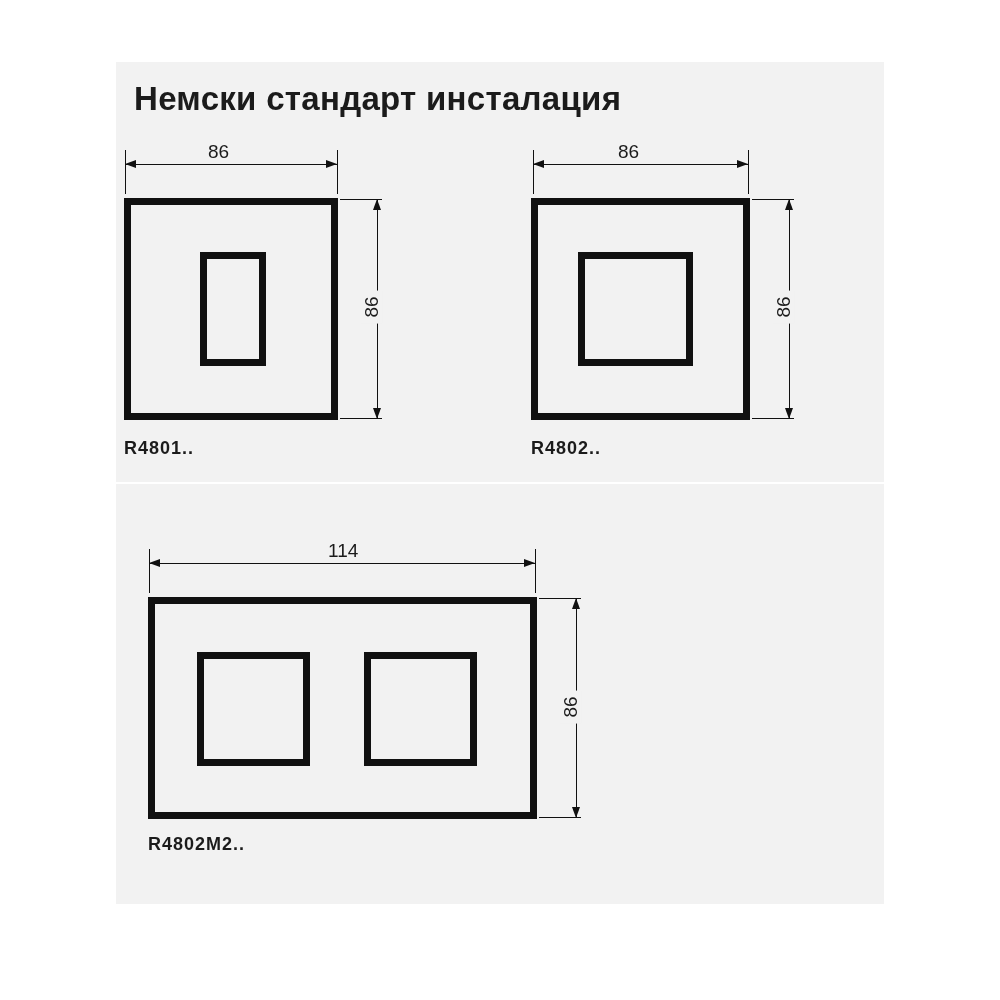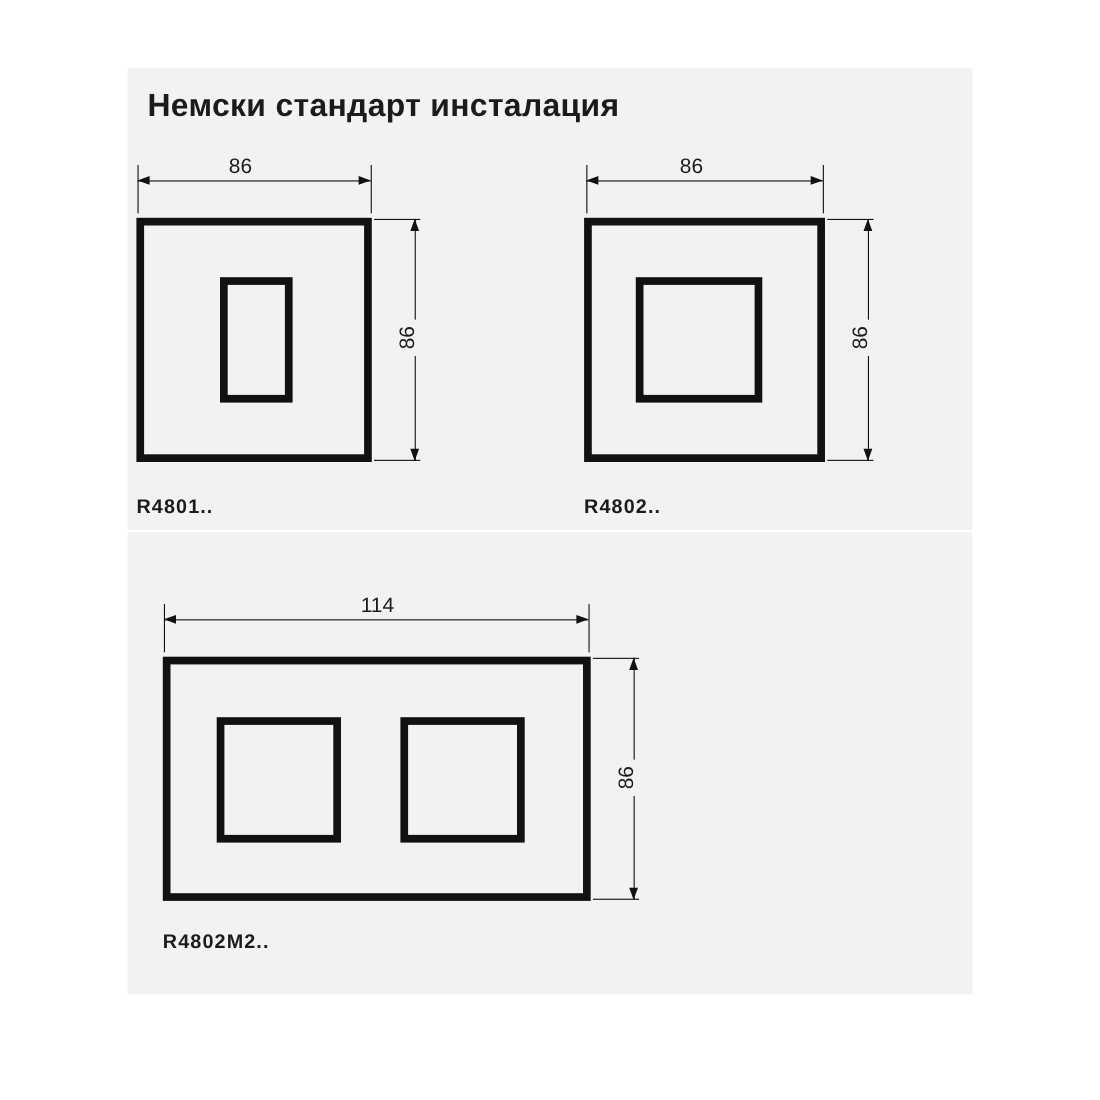"Немски стандарт инсталация" .title { font-size: 29px -> 33px }
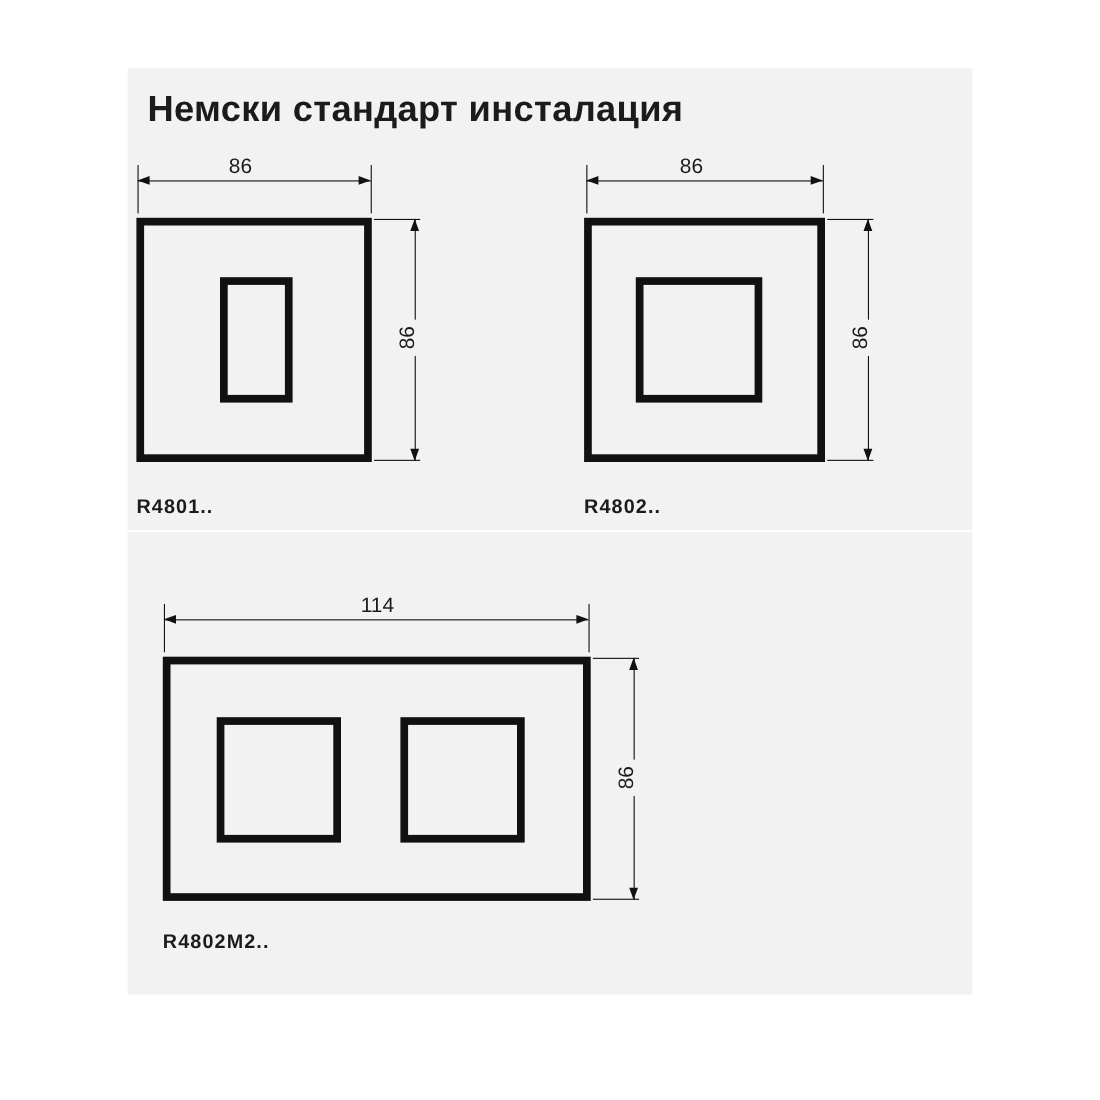"R4801.." .code-label { margin-top: 12px -> none }
